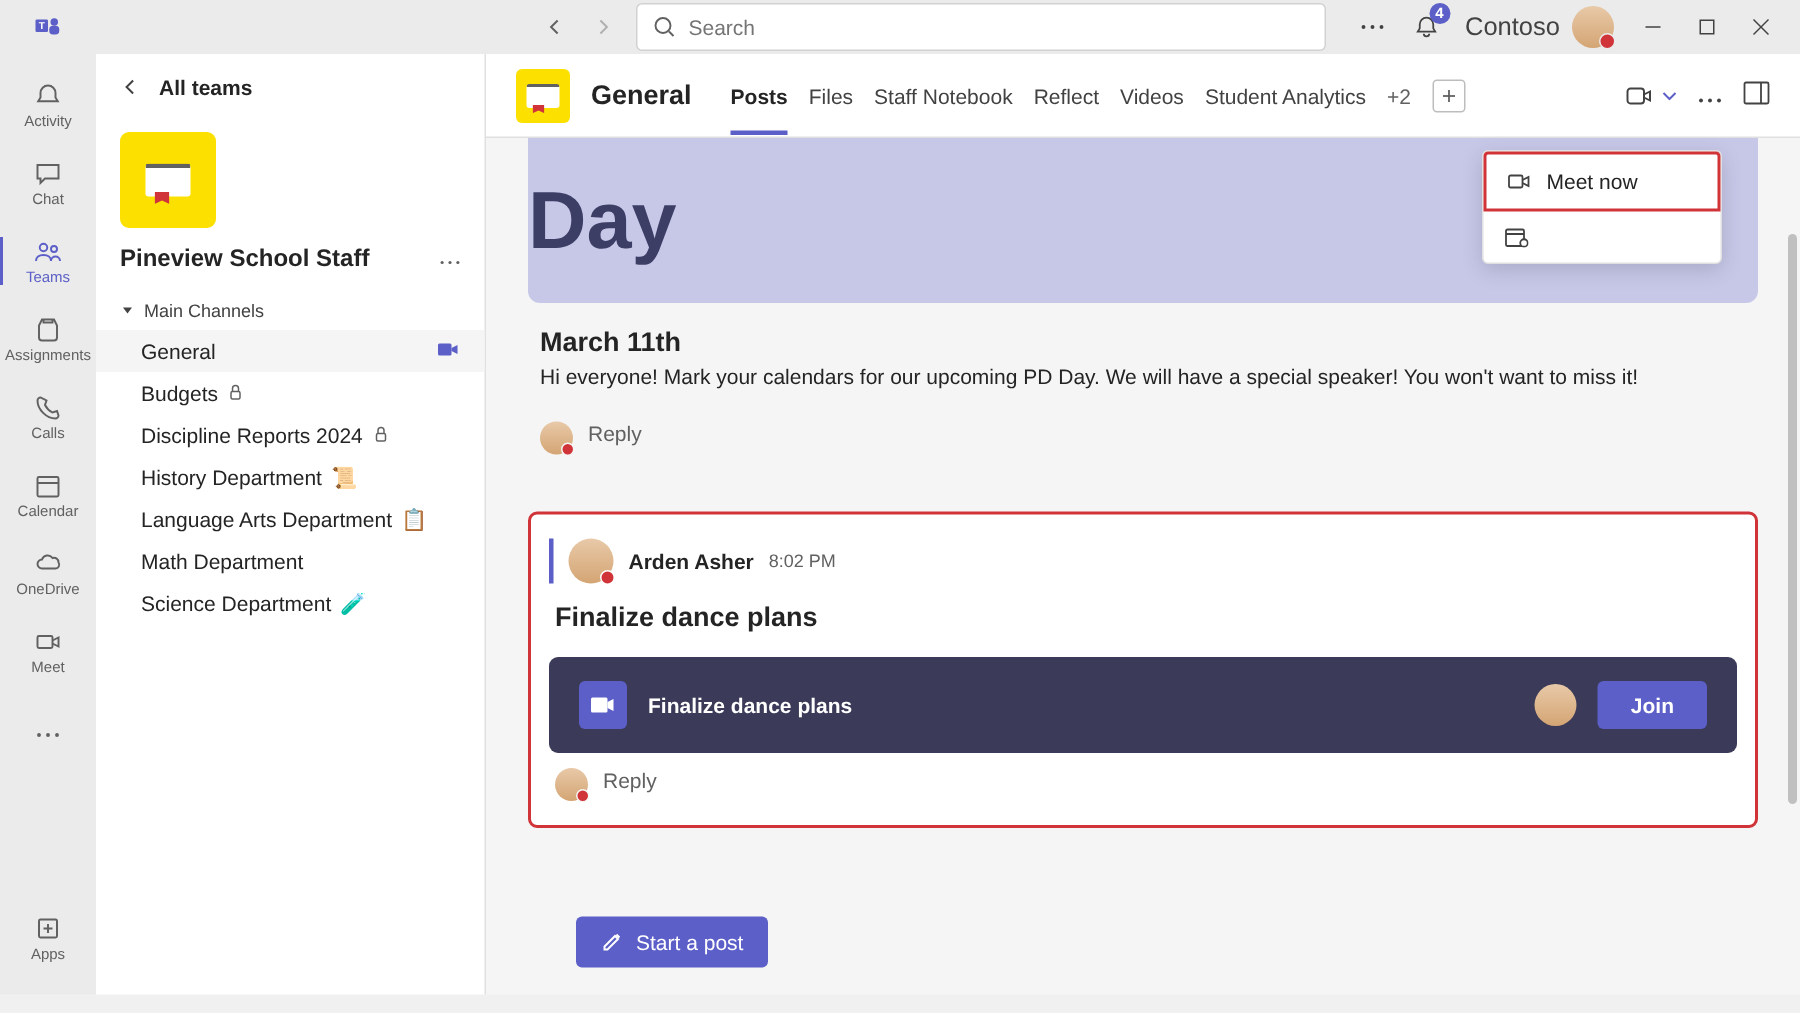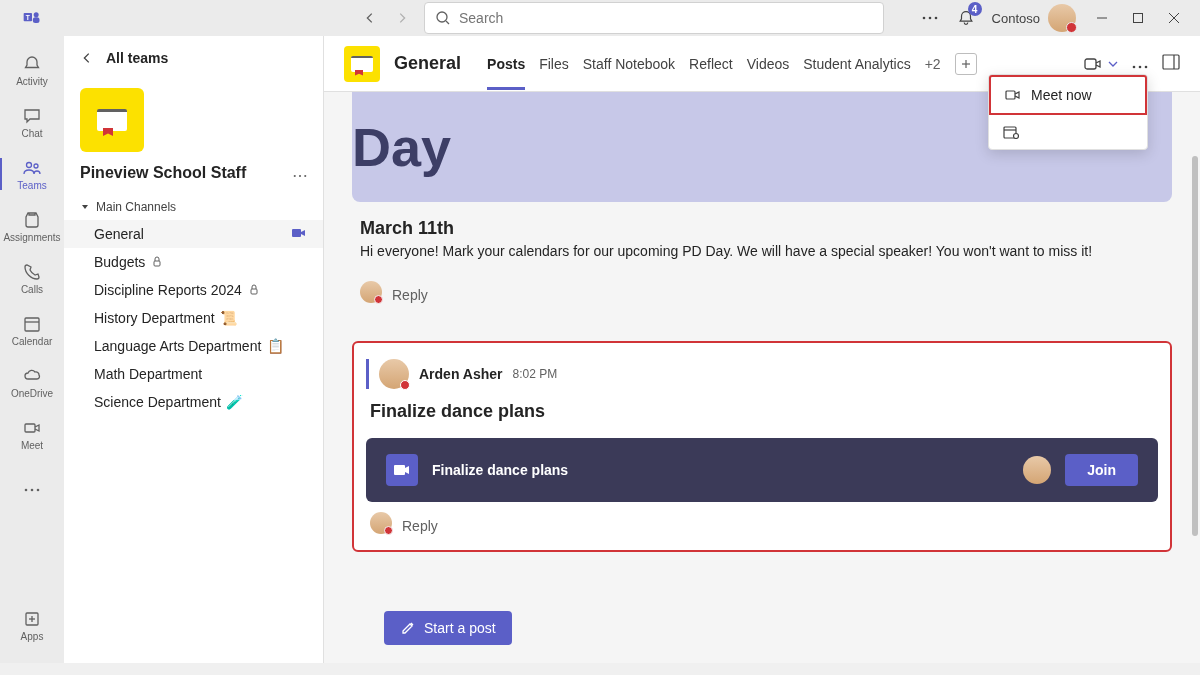"Contoso" .titlebar .org { font-size: 13px -> 17px }
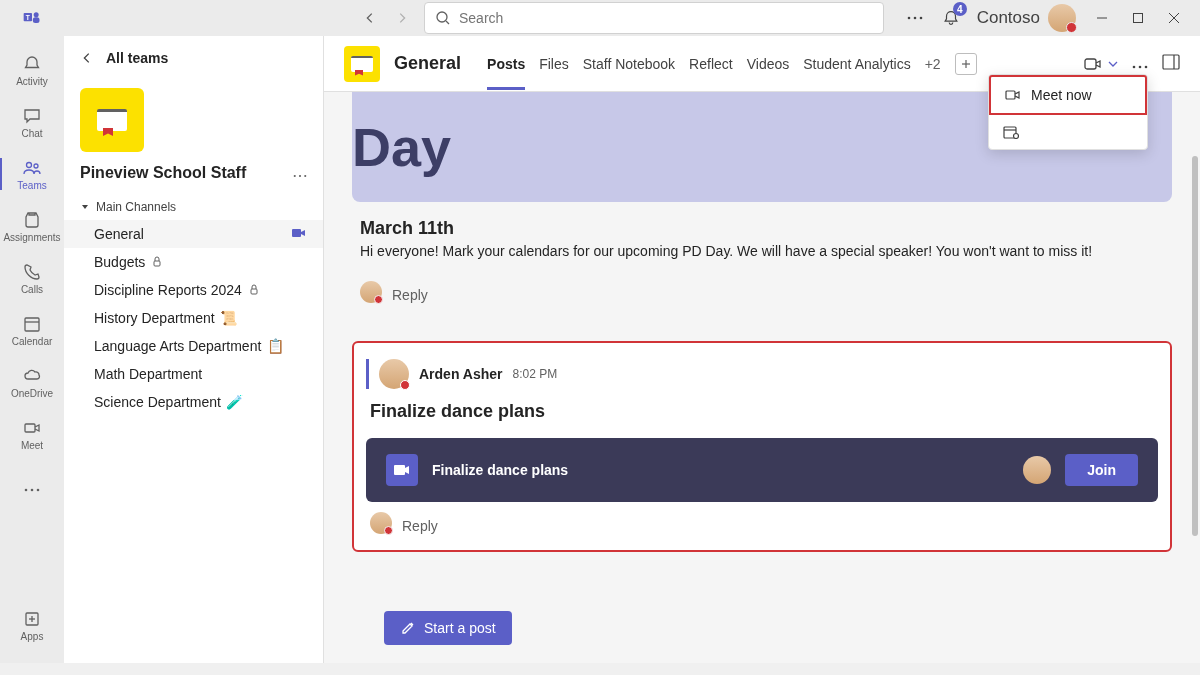"Meet now" .meet-menu { top: 38px -> 64px }
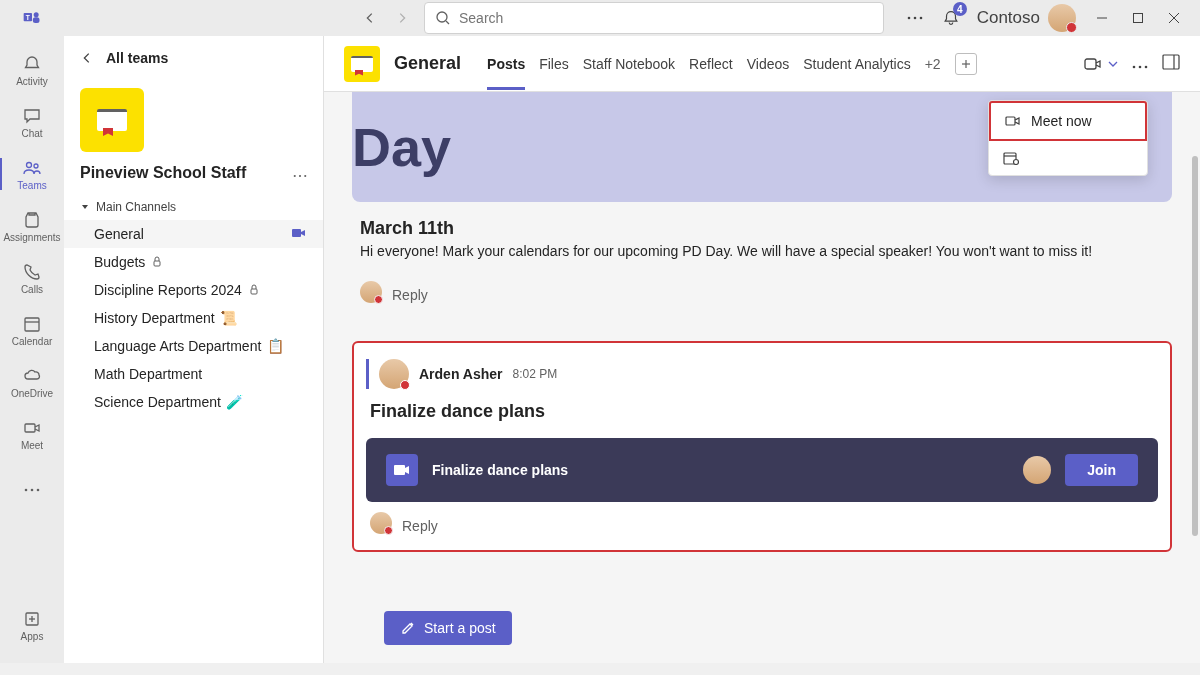"Reply" .reply-row { align-items: flex-end -> flex-start }
